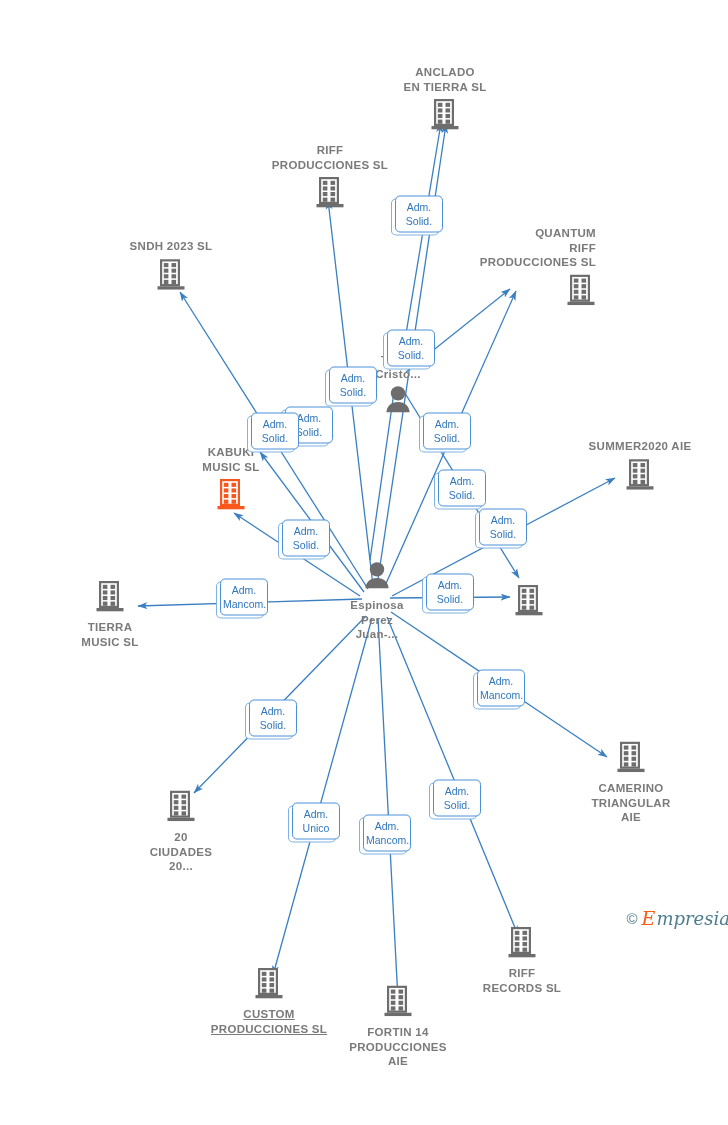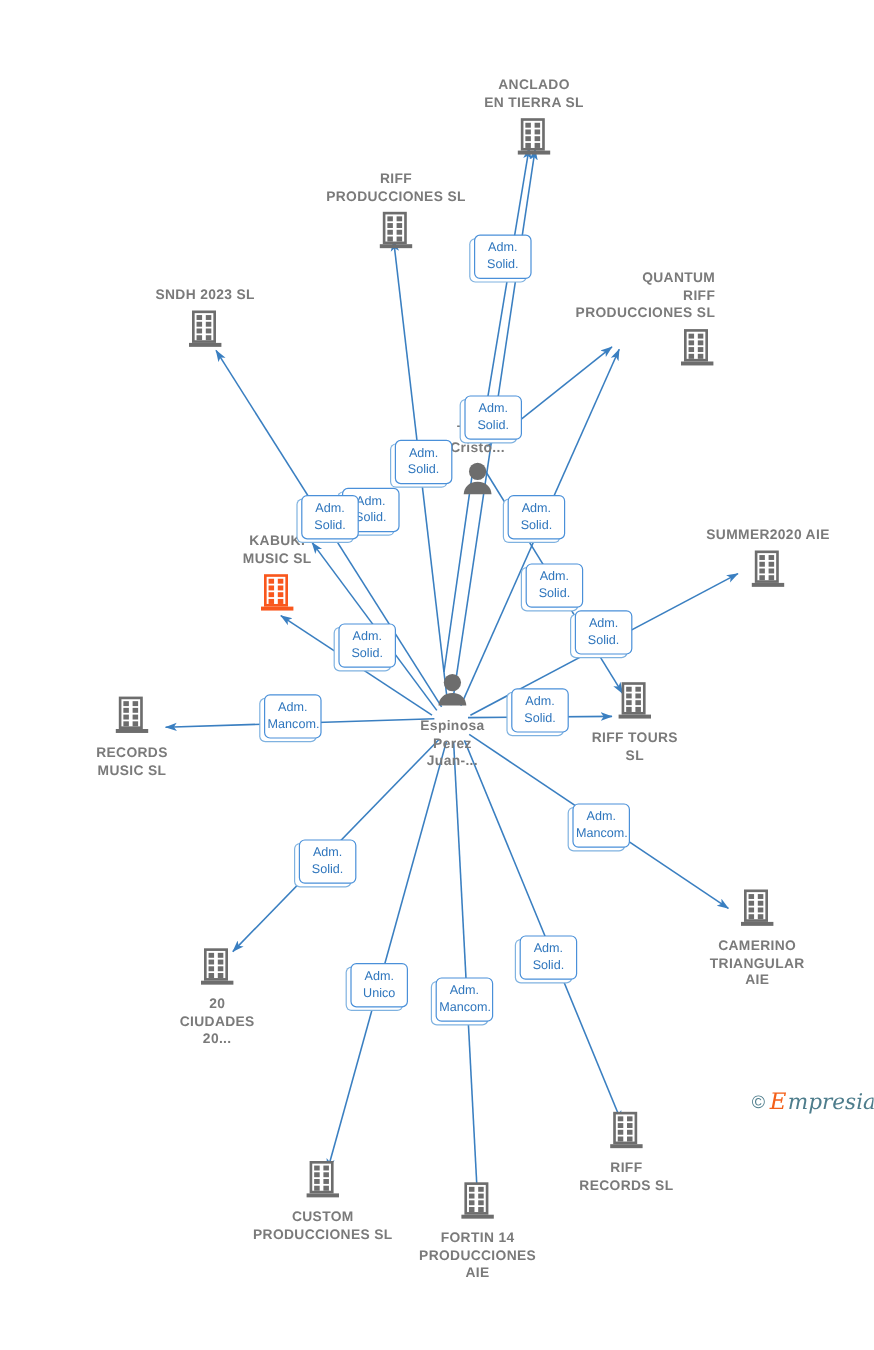"RIFF TOURS" span.nlabel { html: <span>RIFF TOURS SL</span> -> none }
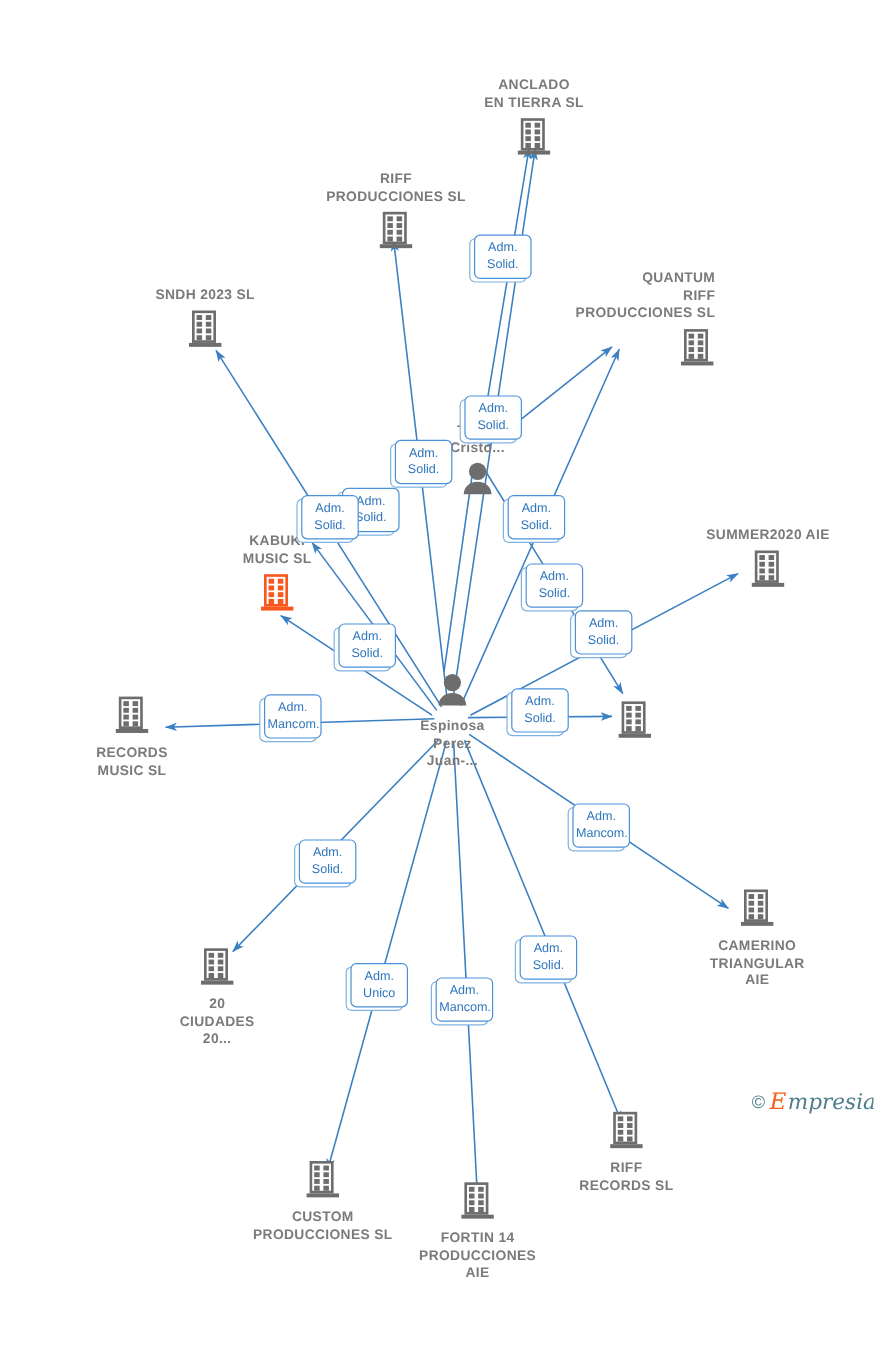"RECORDS" span.nlabel { text: RECORDS -> TIERRA }
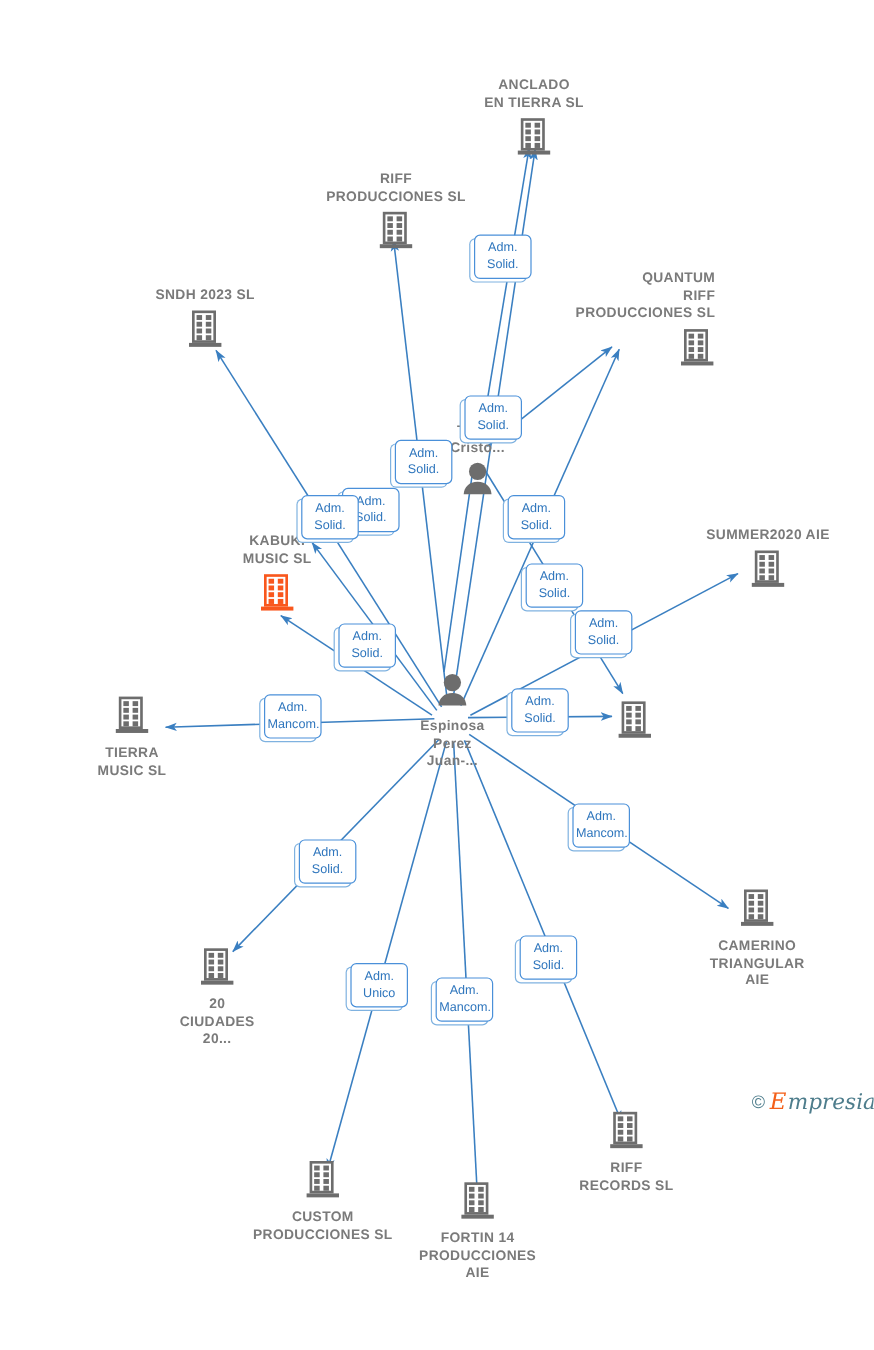"CUSTOM" span.nlabel { text-decoration: none -> underline }
